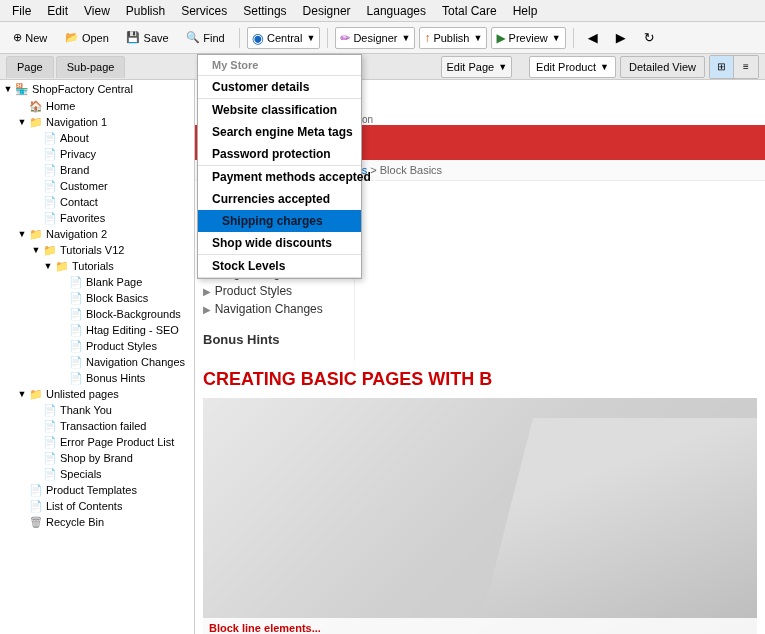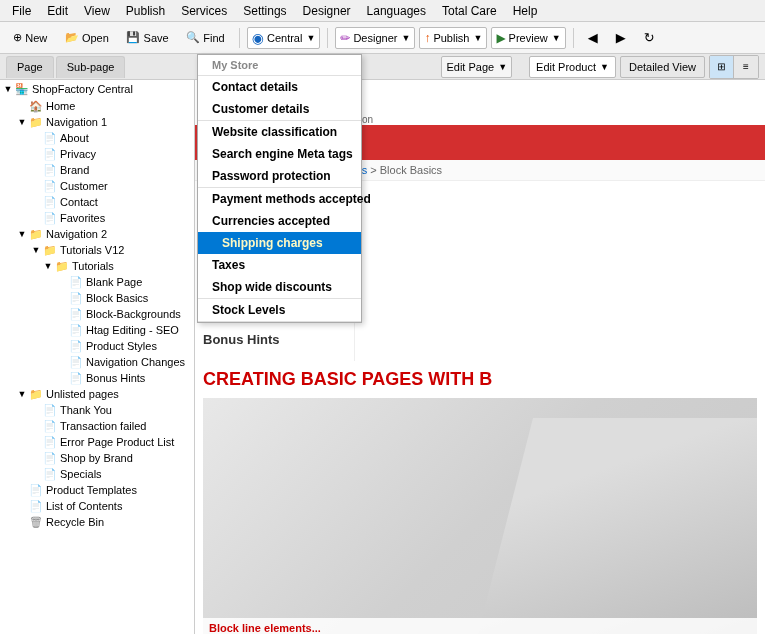"Contact details" div.dropdown-item { html: <div>Contact details</div> -> none }
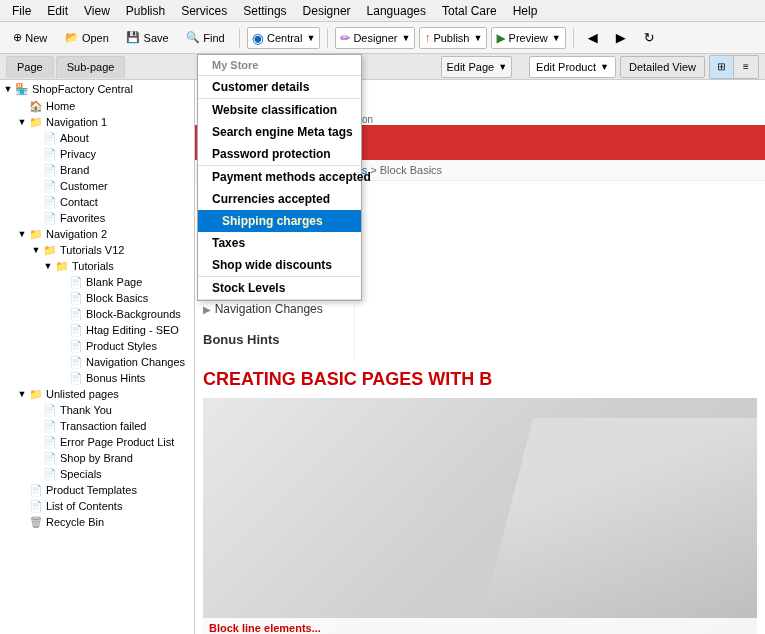"Shipping charges" .dropdown-item.selected { color: #fef9c3 -> #0f172a }
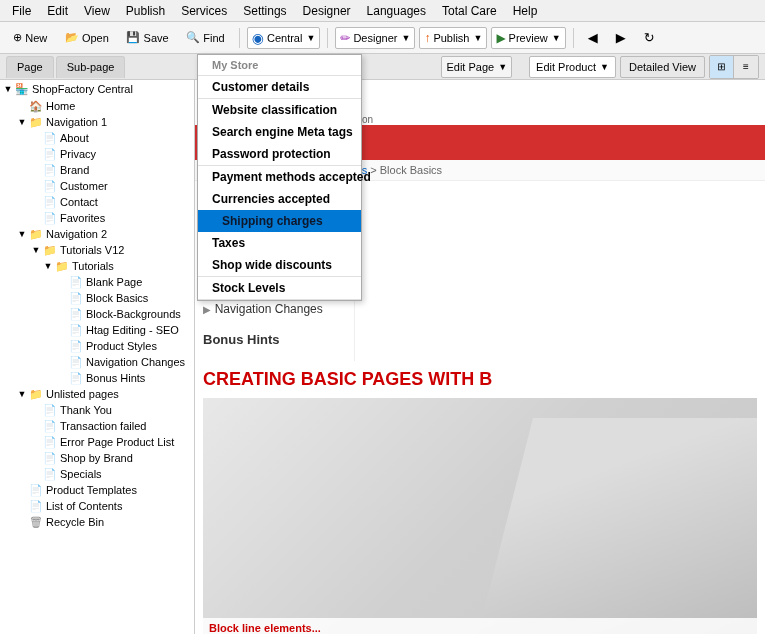"Taxes" div.dropdown-item { html: <div>Taxes</div> -> none }
